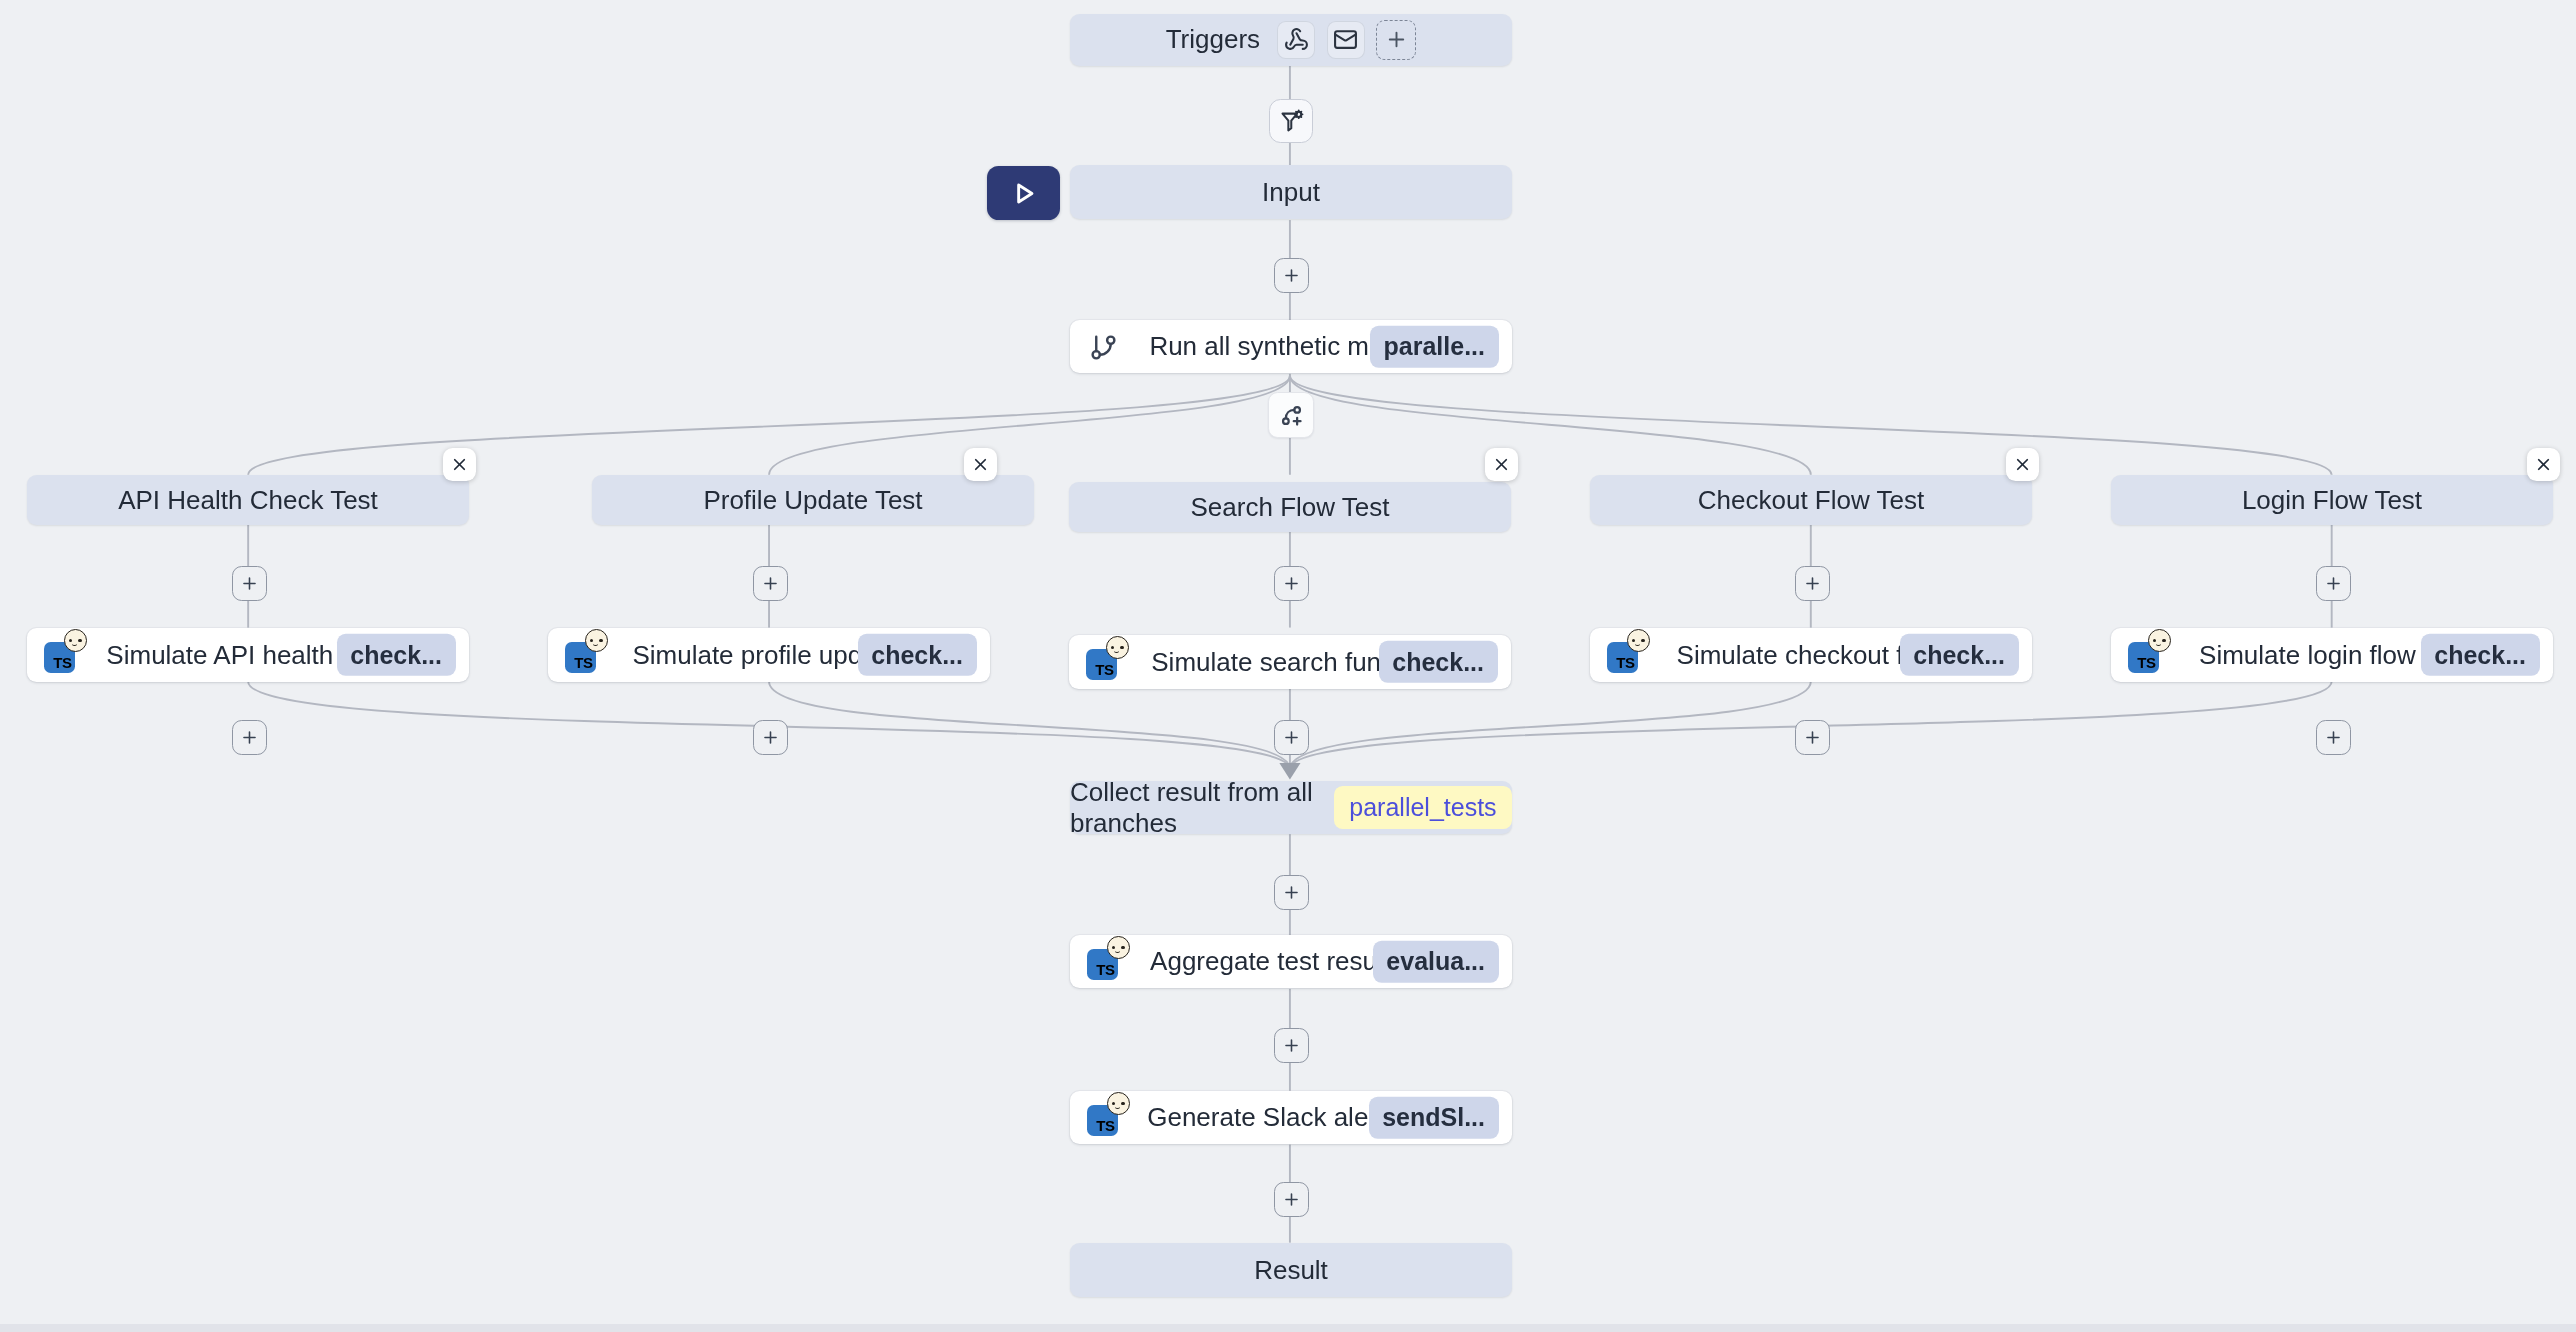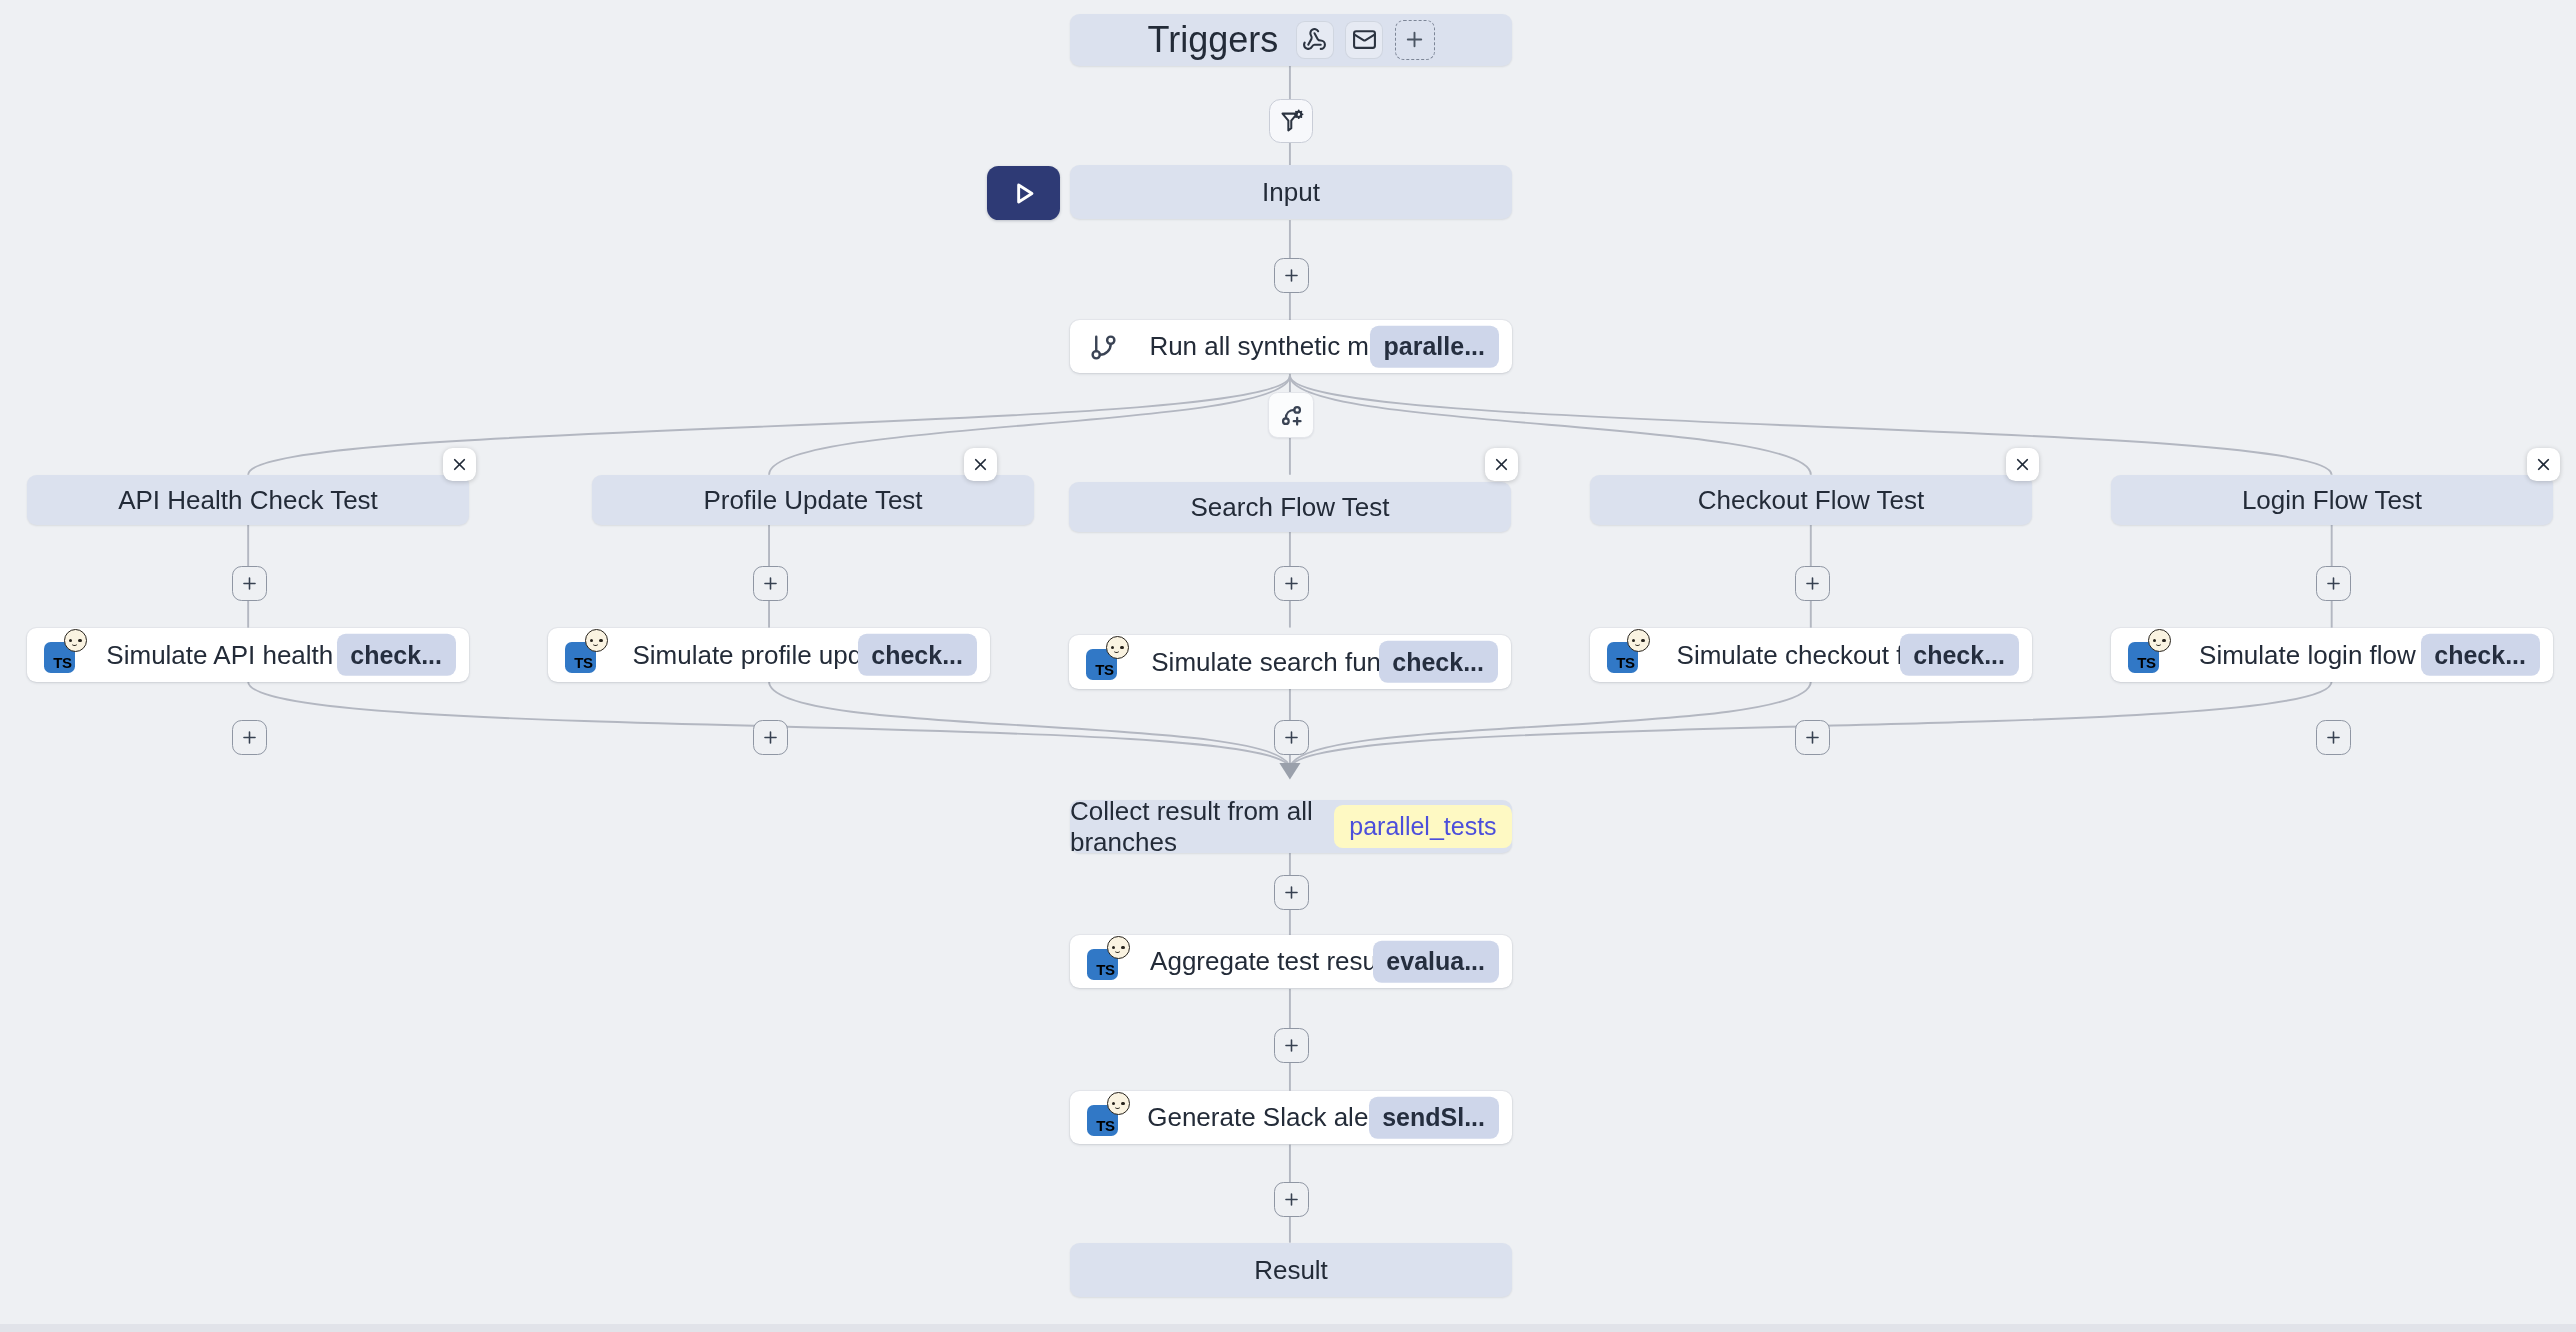"Triggers" .trigbar .label { font-size: 36px -> 26px }
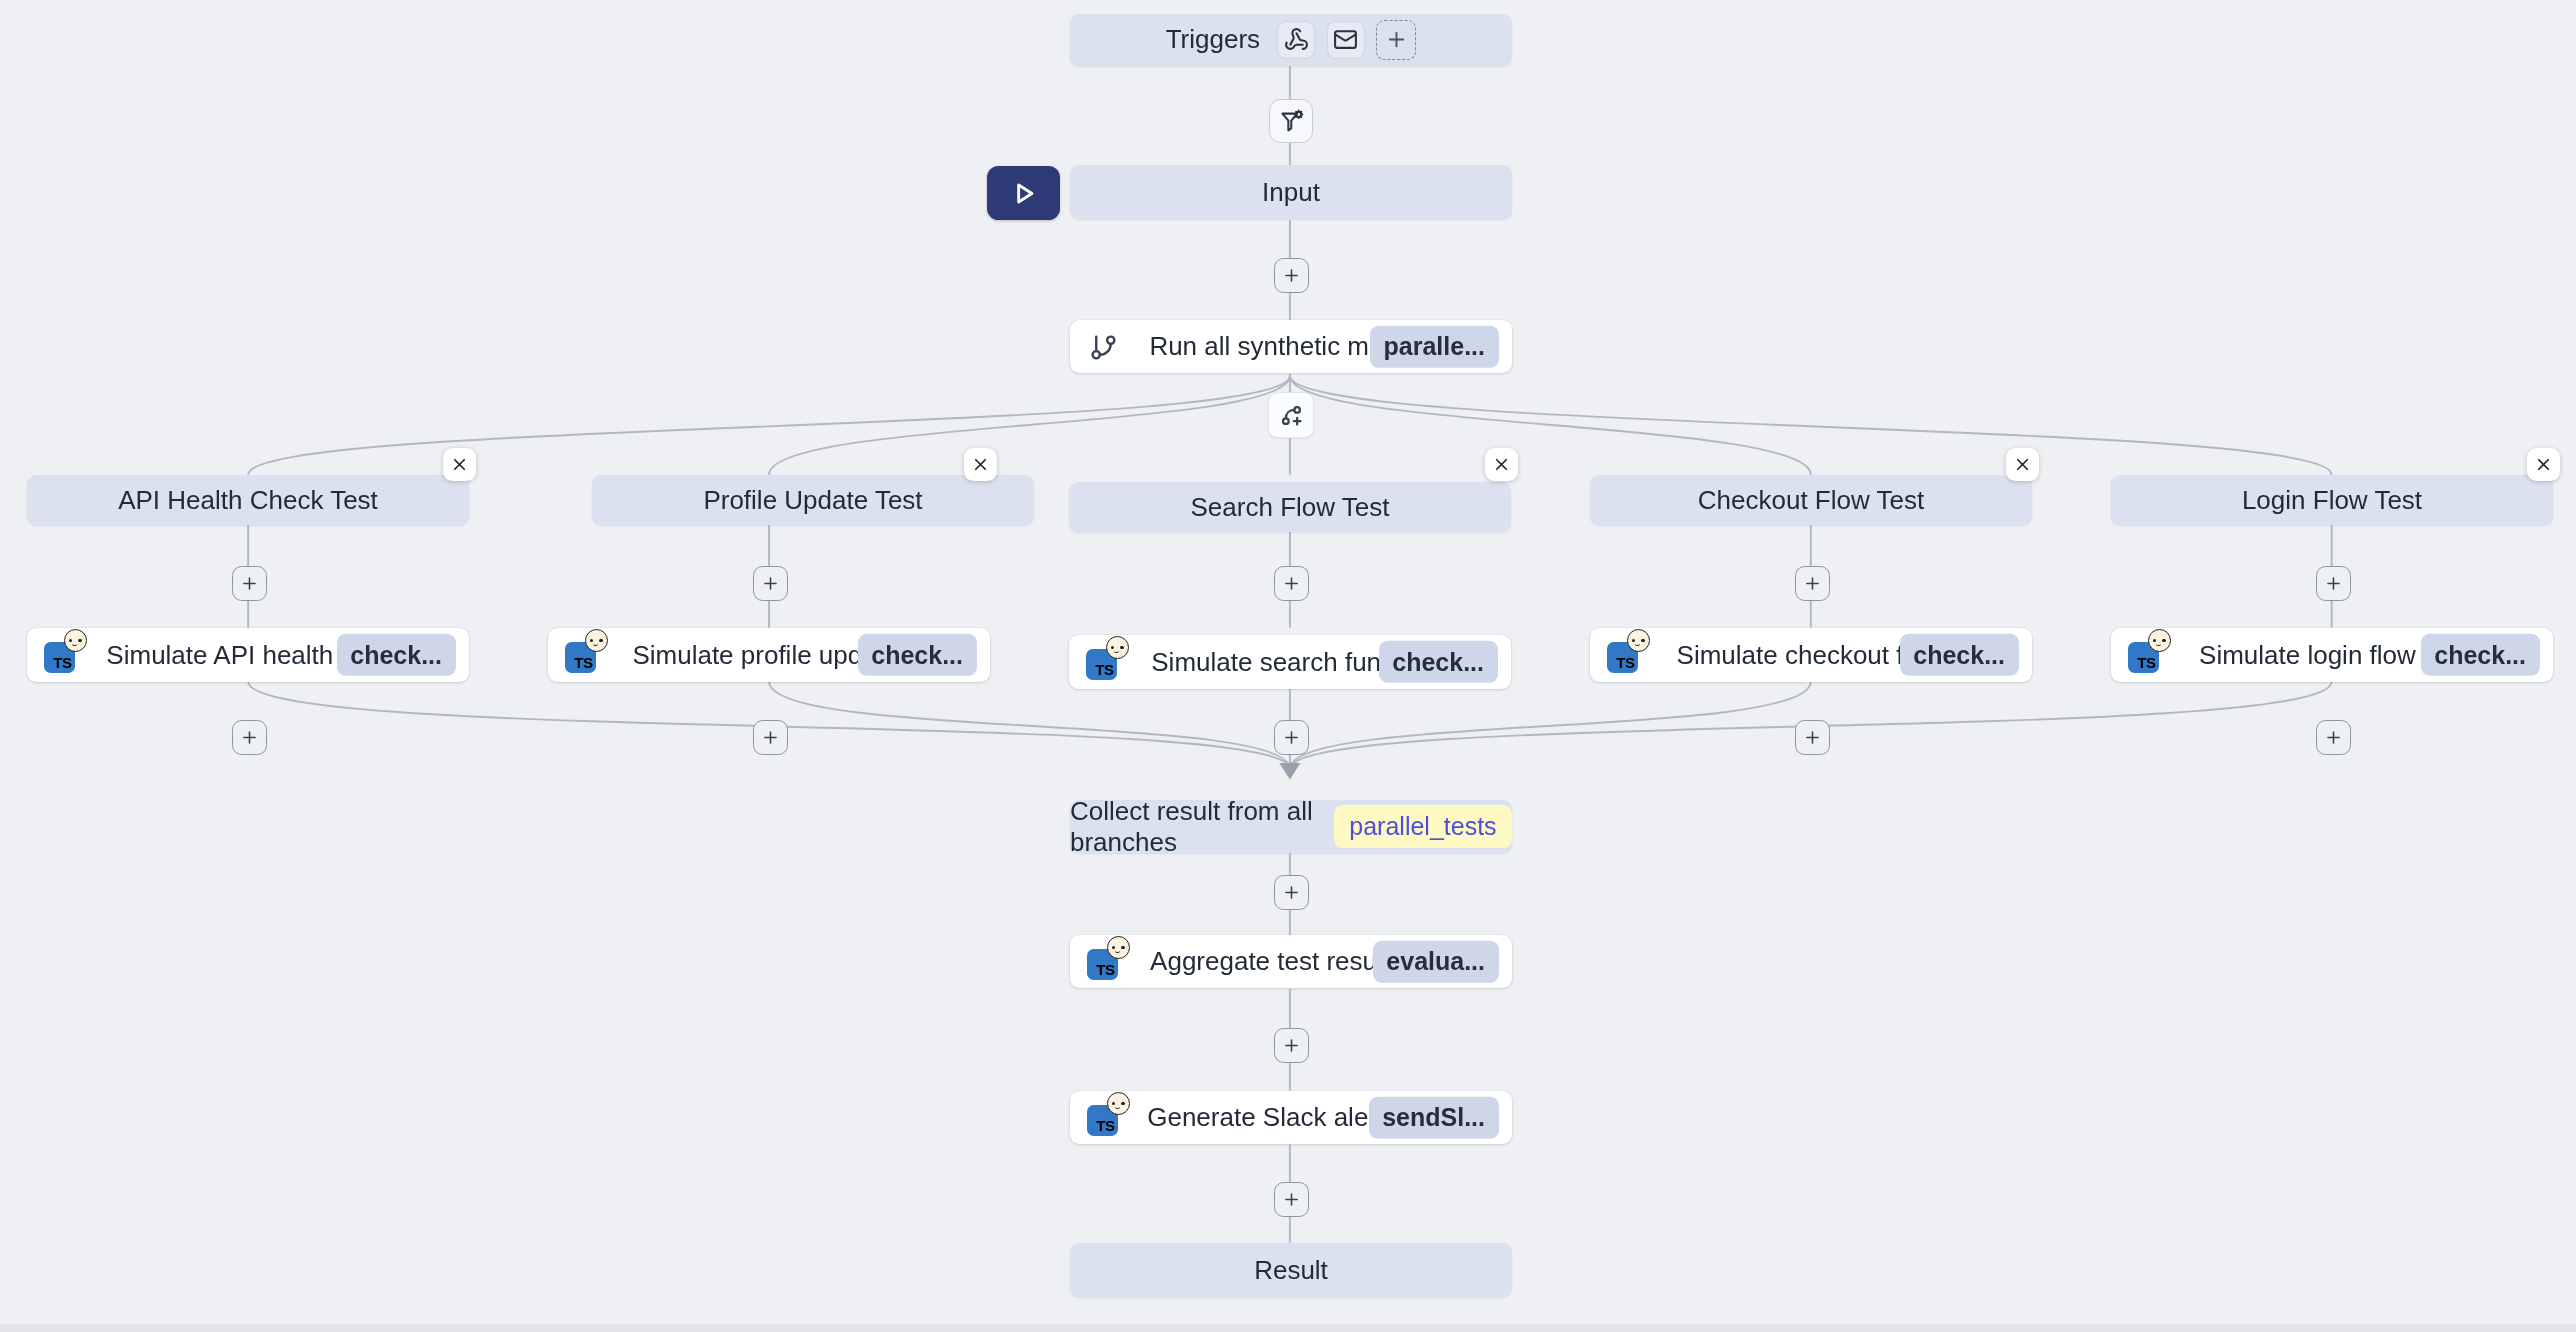"Collect result from all branches" div.bar { margin-top: 19px -> none }
